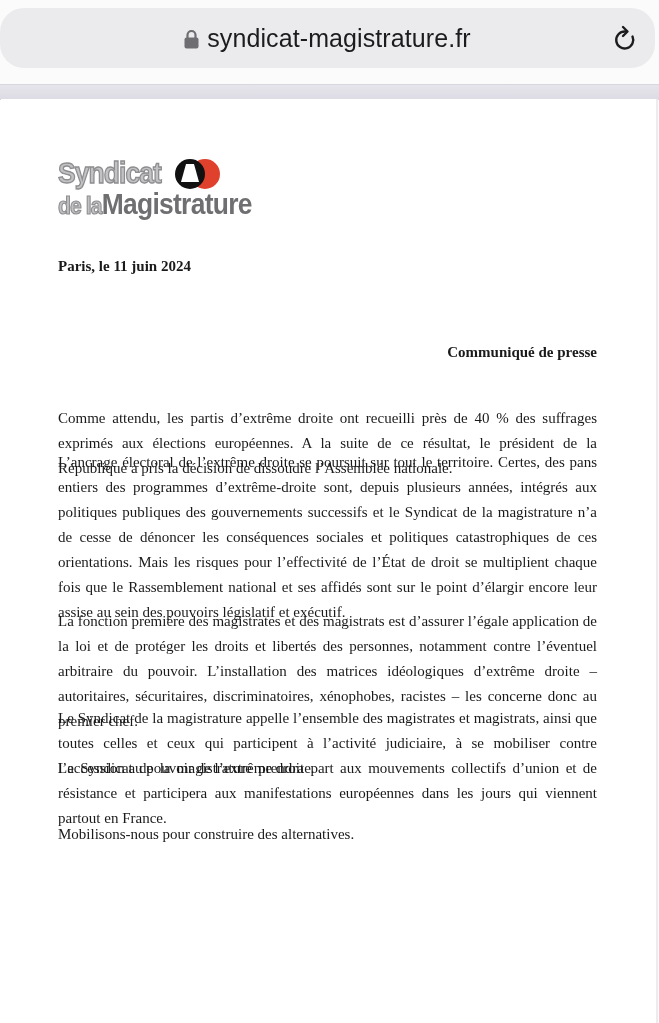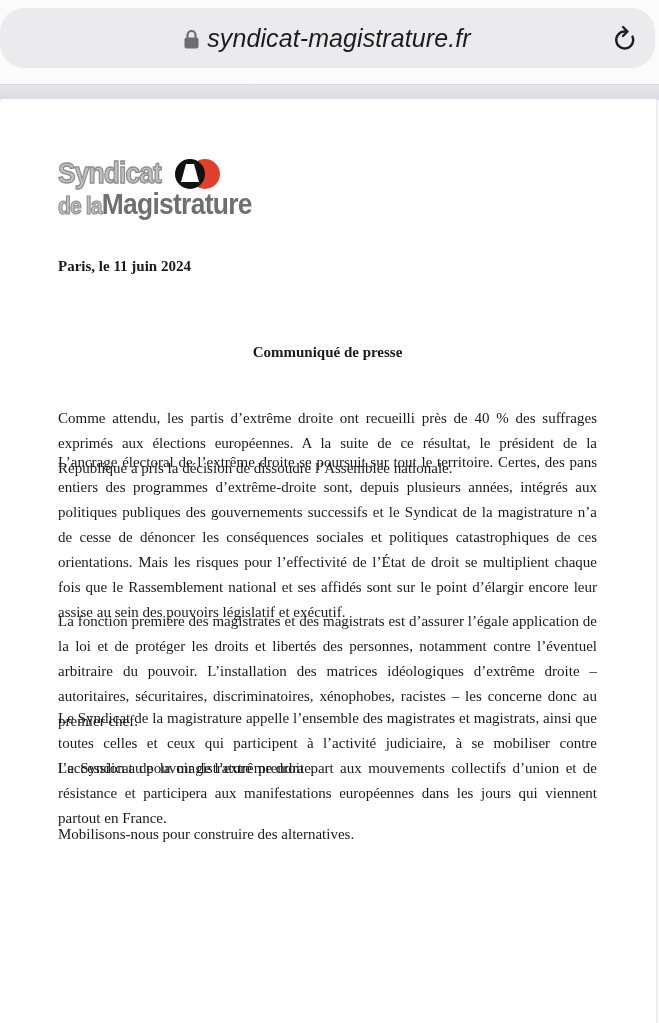"syndicat-magistrature.fr" .urlbar { font-style: italic -> none }
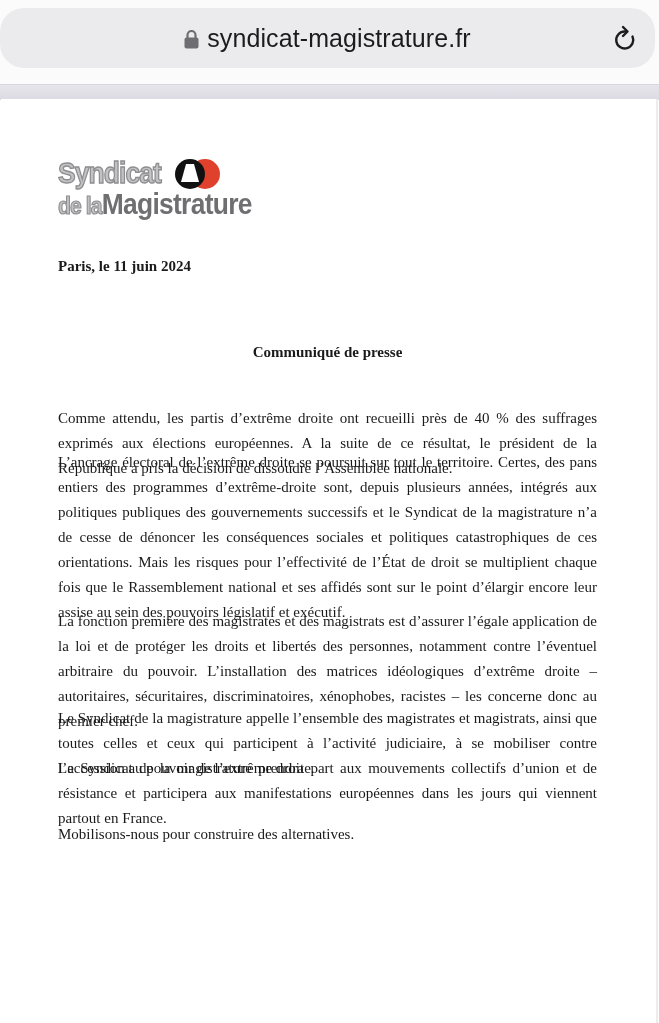"Communiqué de presse" .title { text-align: center -> right }
